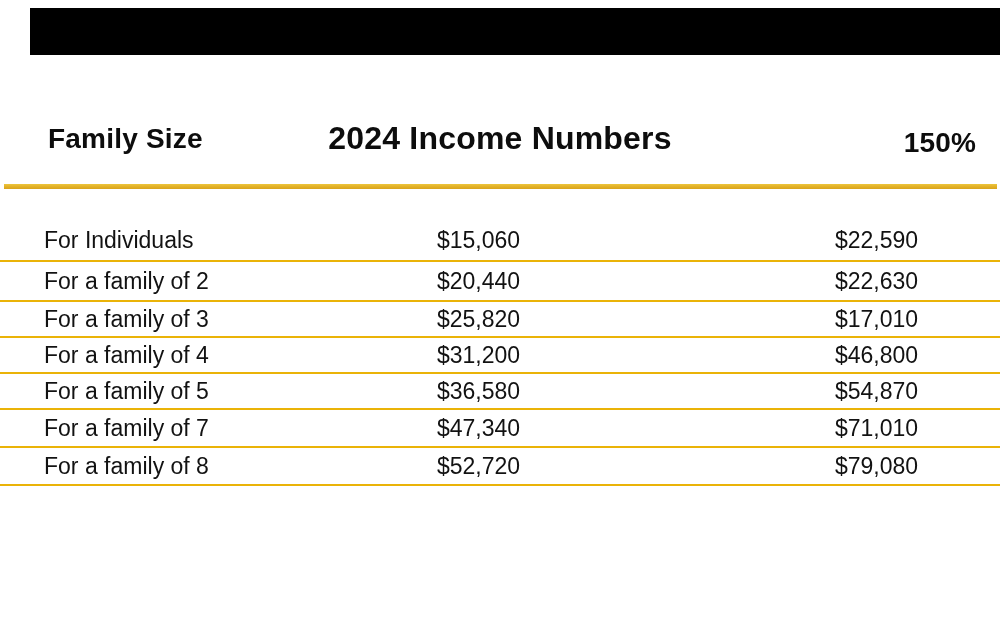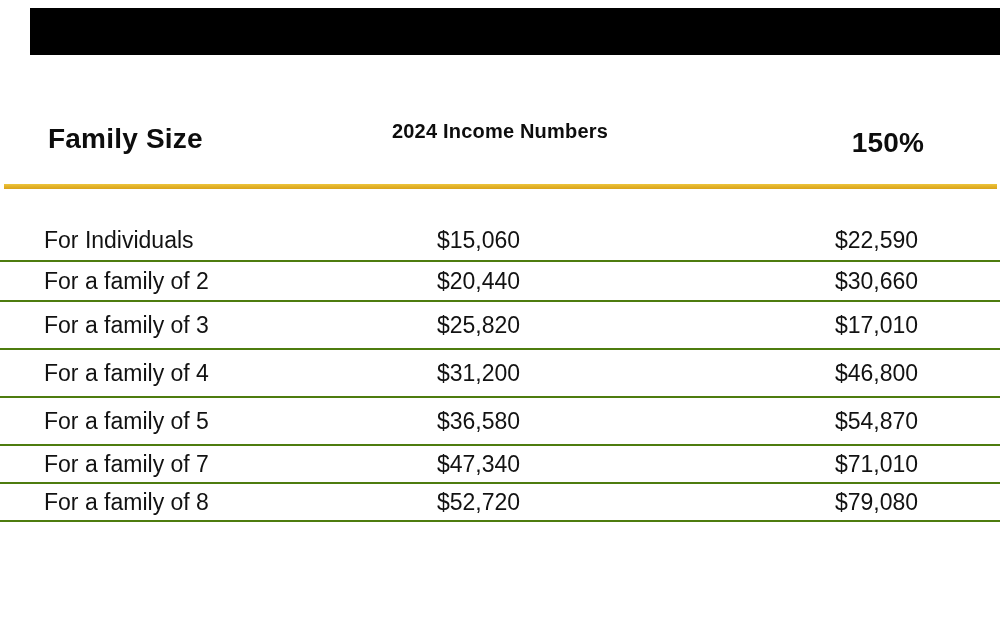"2024 Income Numbers" .hdr-income { font-size: 20px -> 32px }
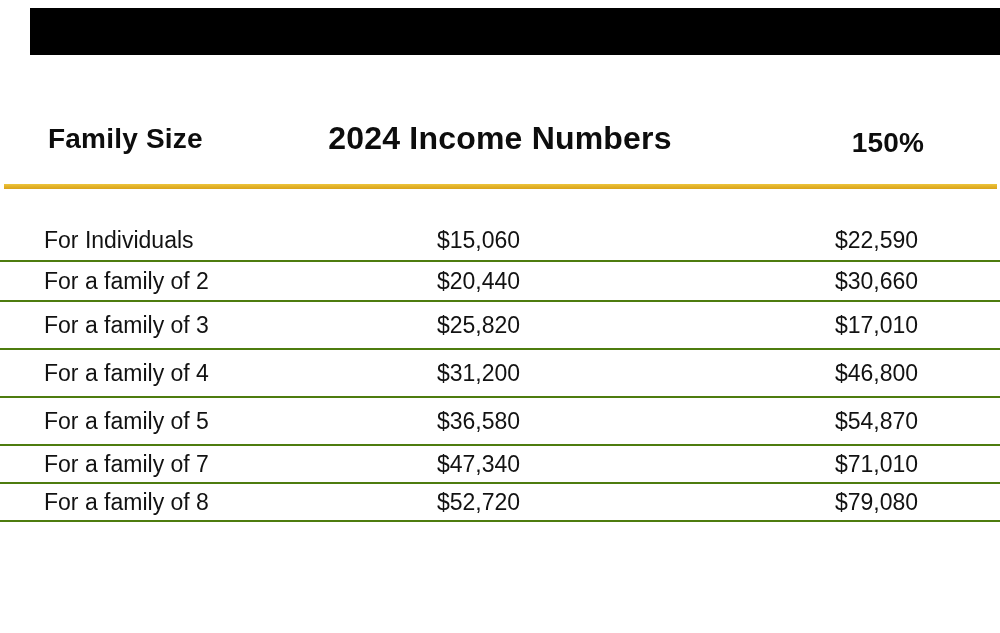"150%" .hdr-pct { left: 888px -> 940px }
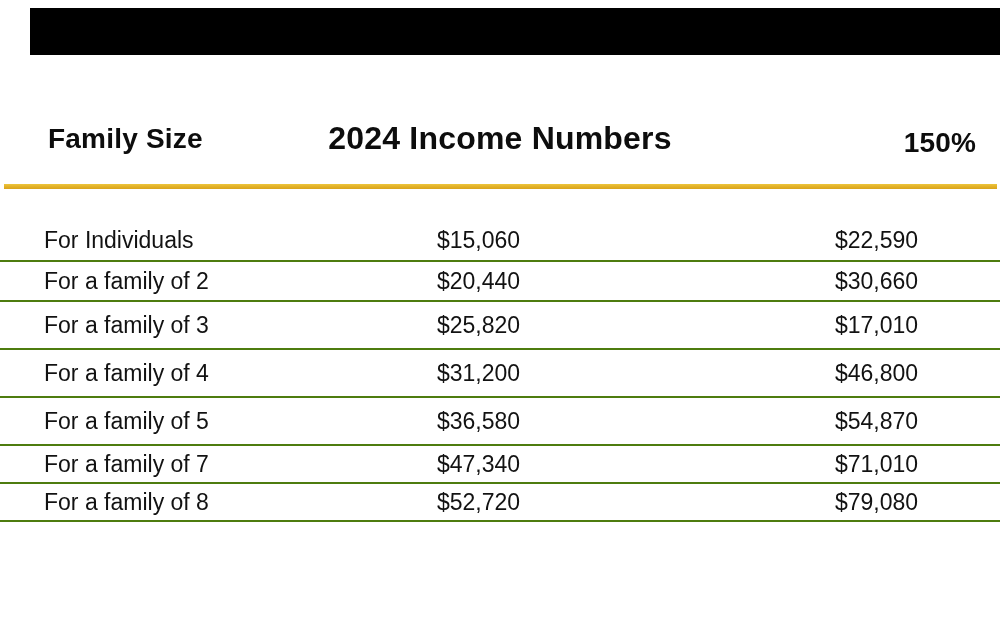"For Individuals" .row { border-bottom: 2px solid #4d7c0f -> 2px solid #eab308 }
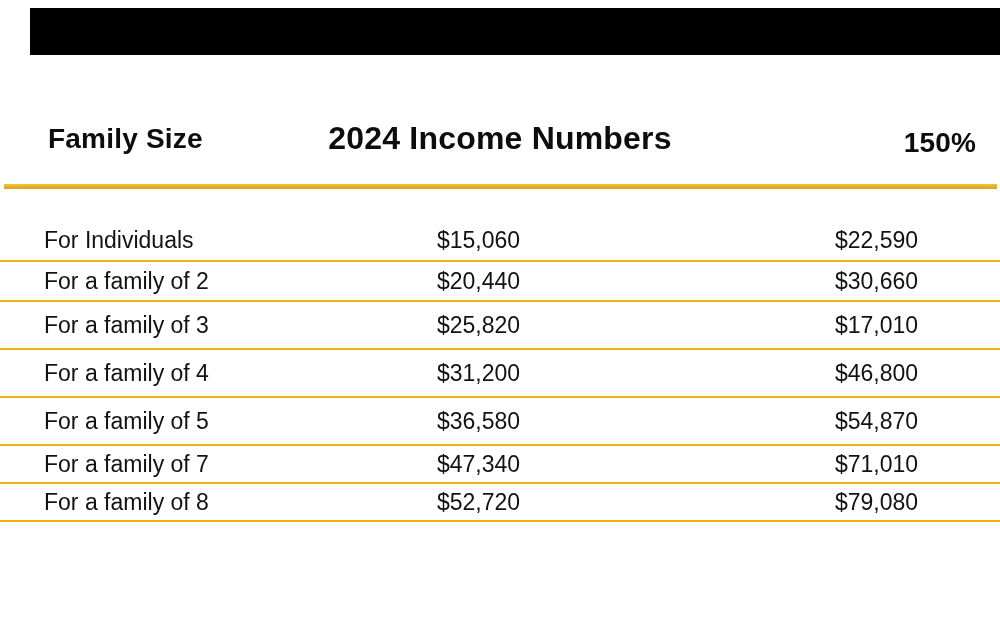"$30,660" span.cell { text: $30,660 -> $22,630 }
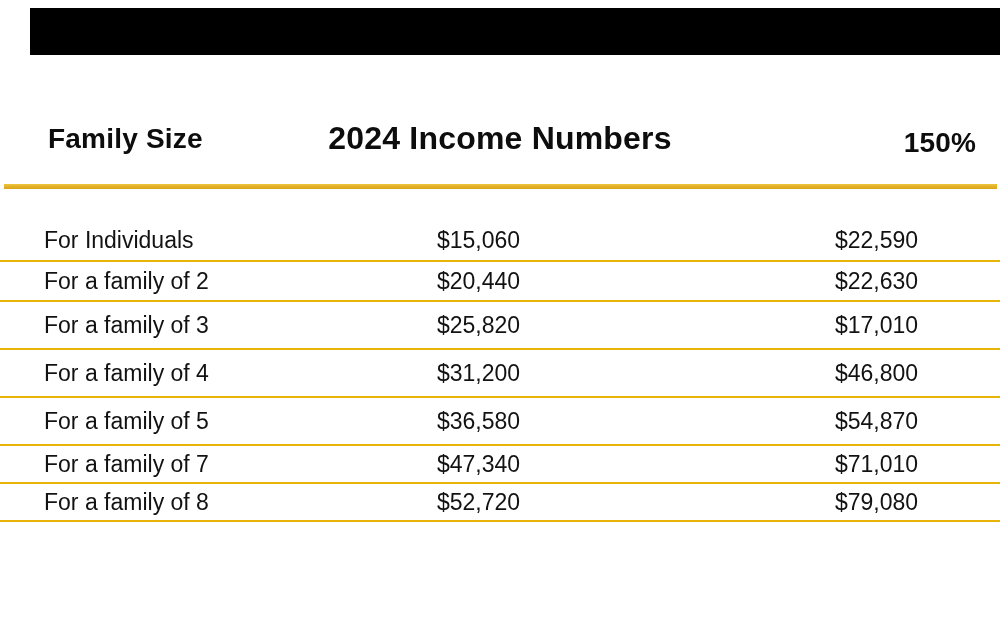"For a family of 3" .row-2, .row-3, .row-4, .row-5 { height: 48px -> 36px }
